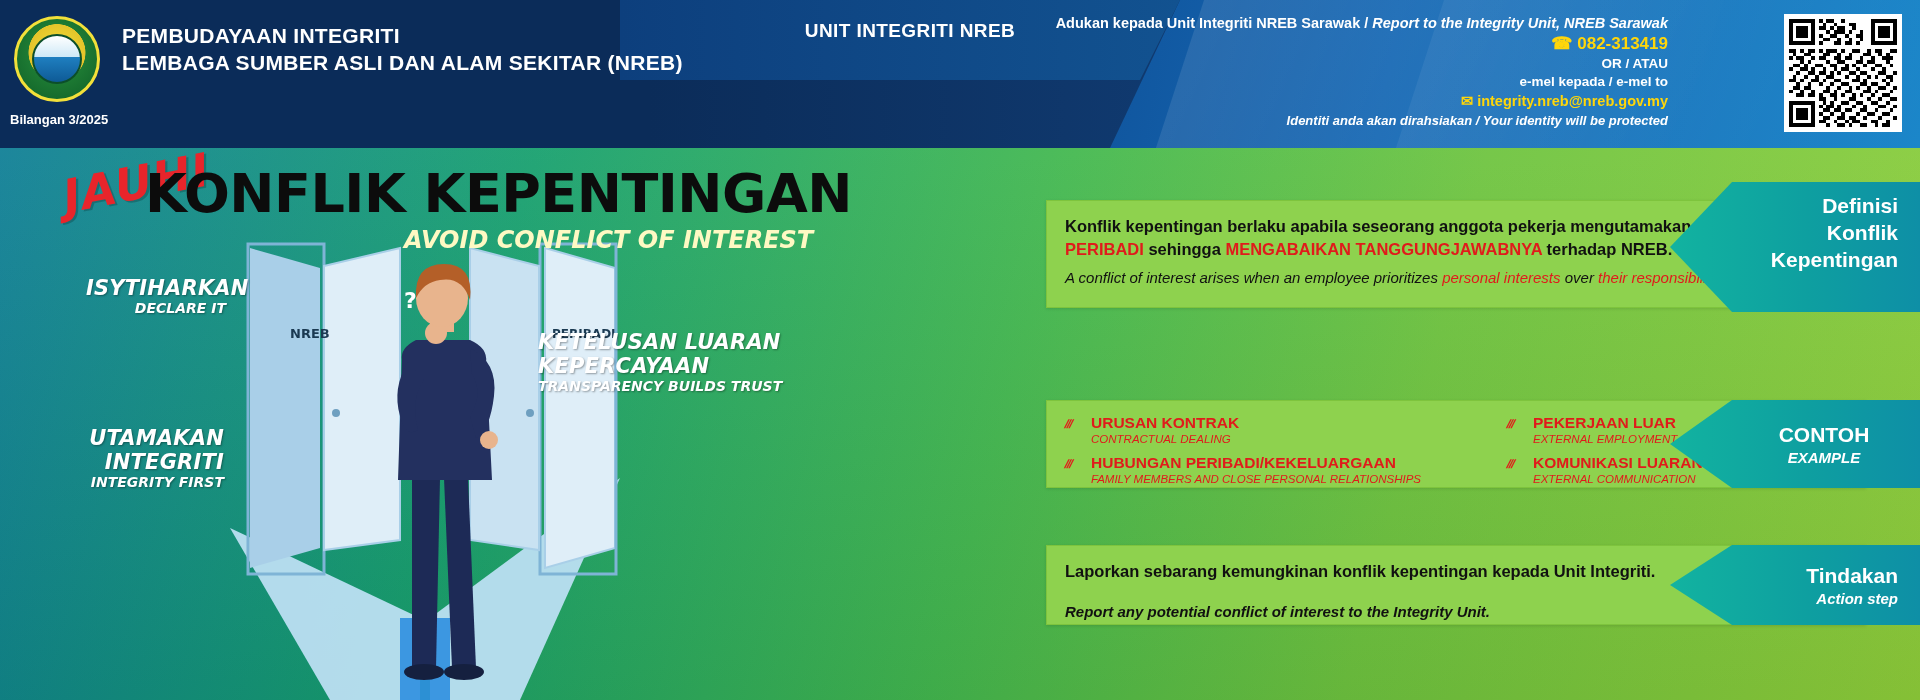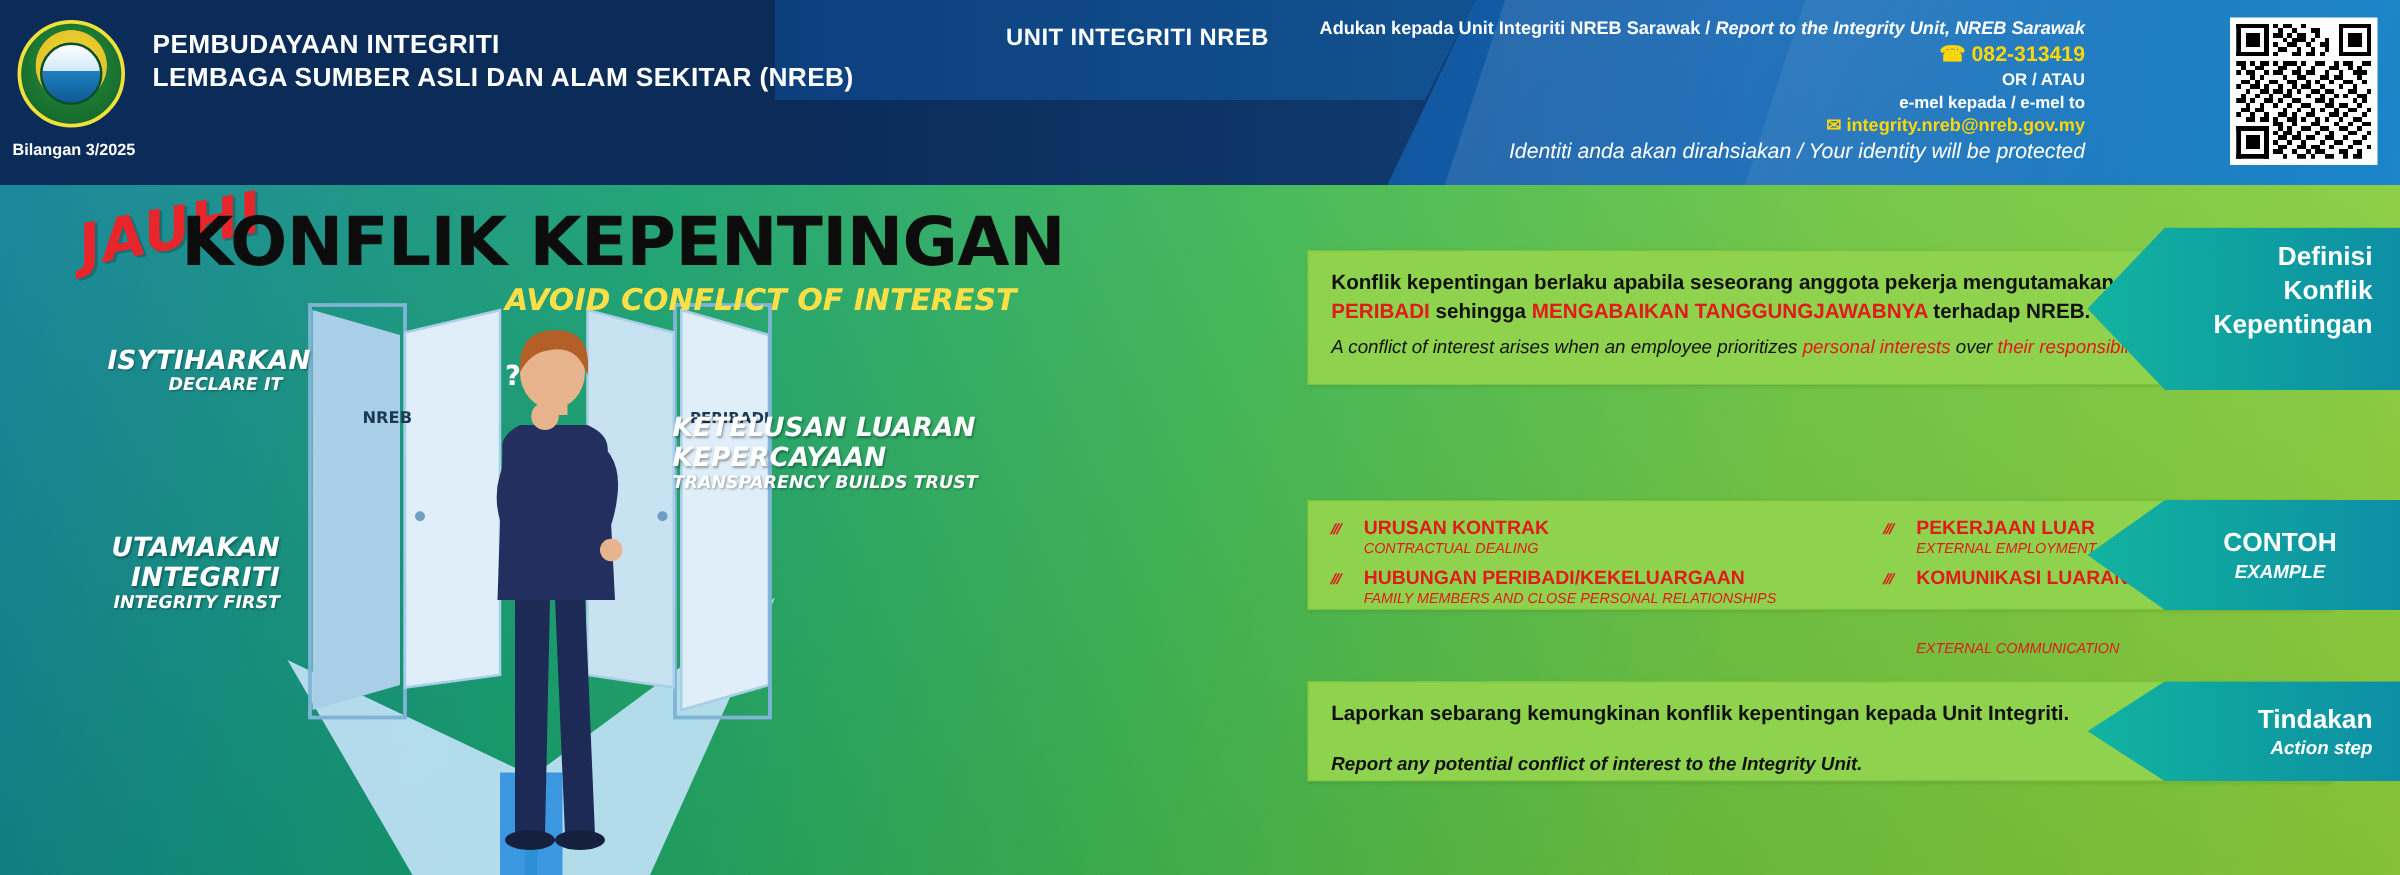"Identiti anda akan dirahsiakan /" #hdr-right .r4 { font-size: 17px -> 13px; font-weight: 400 -> 700 }
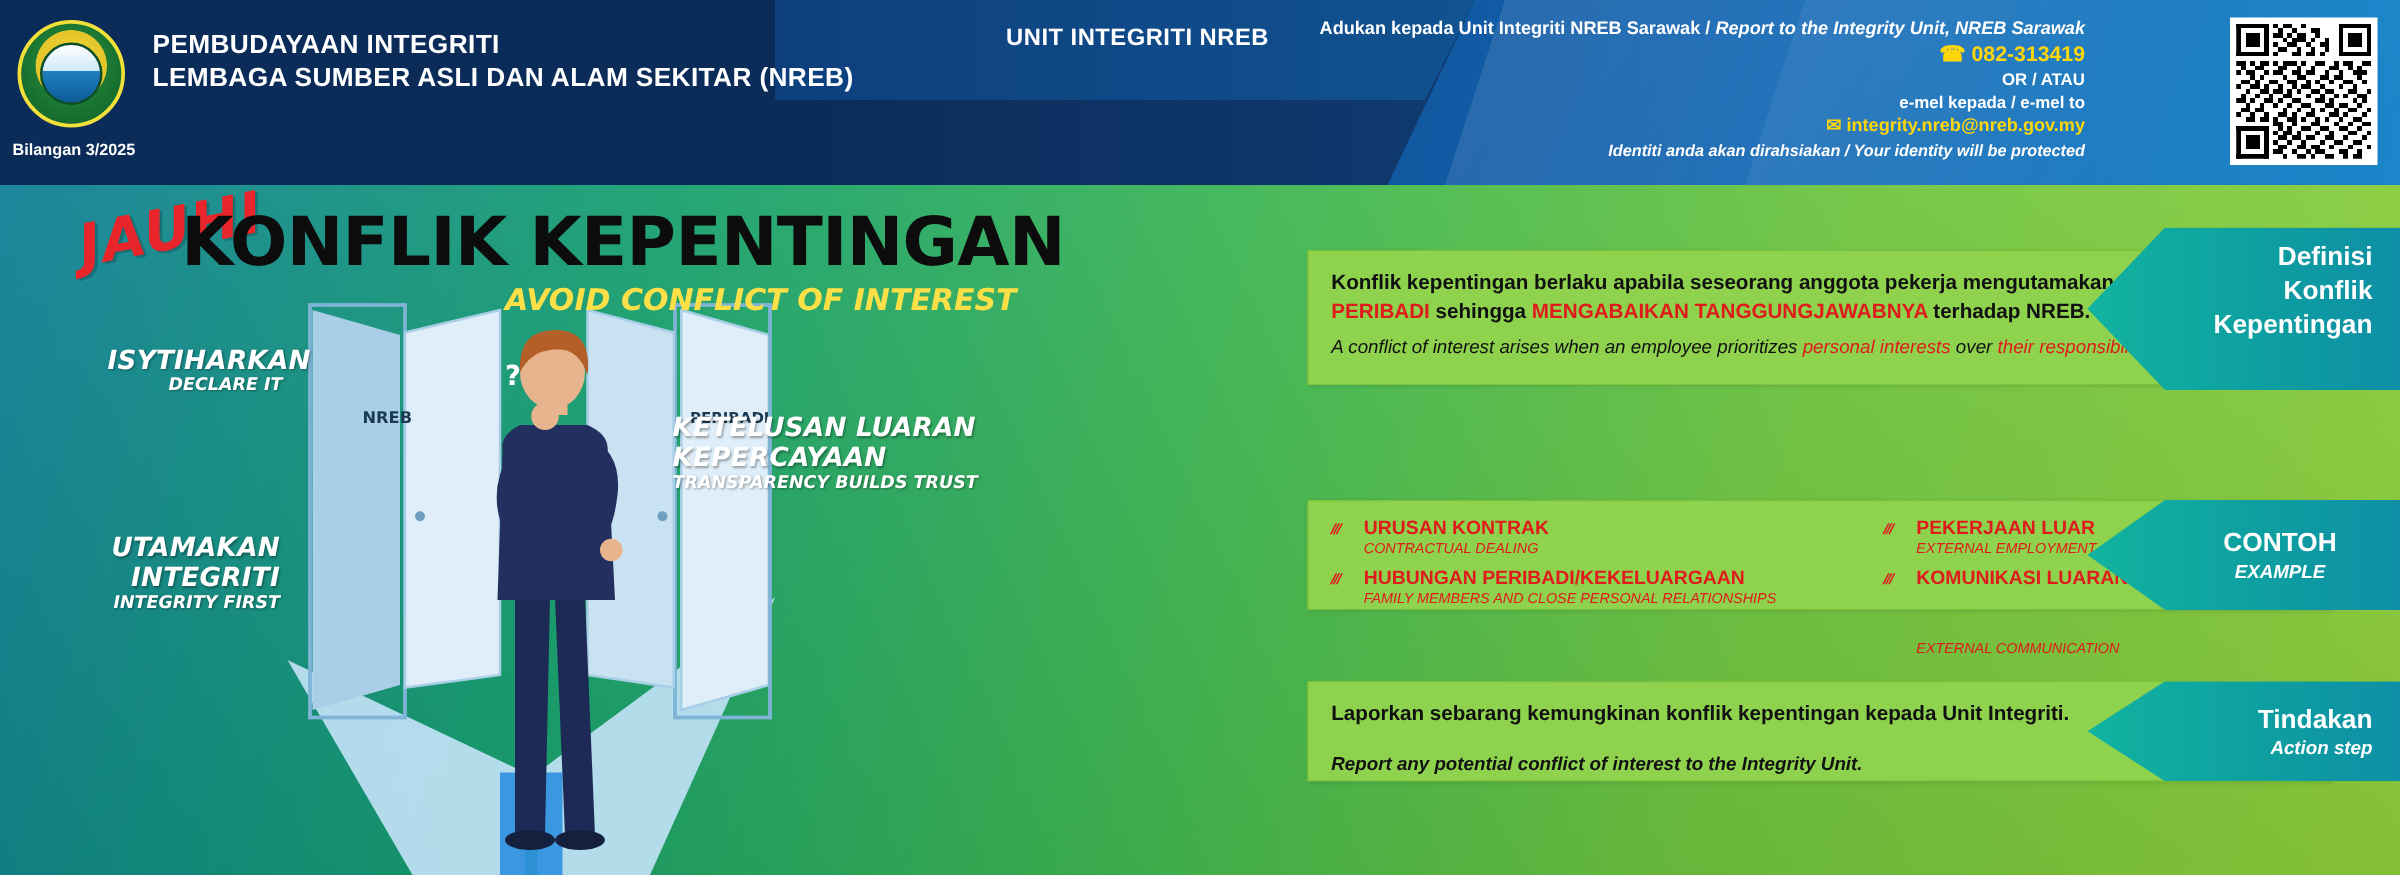"AVOID CONFLICT OF INTEREST" #title-sub { color: #fde047 -> #fef9c3 }
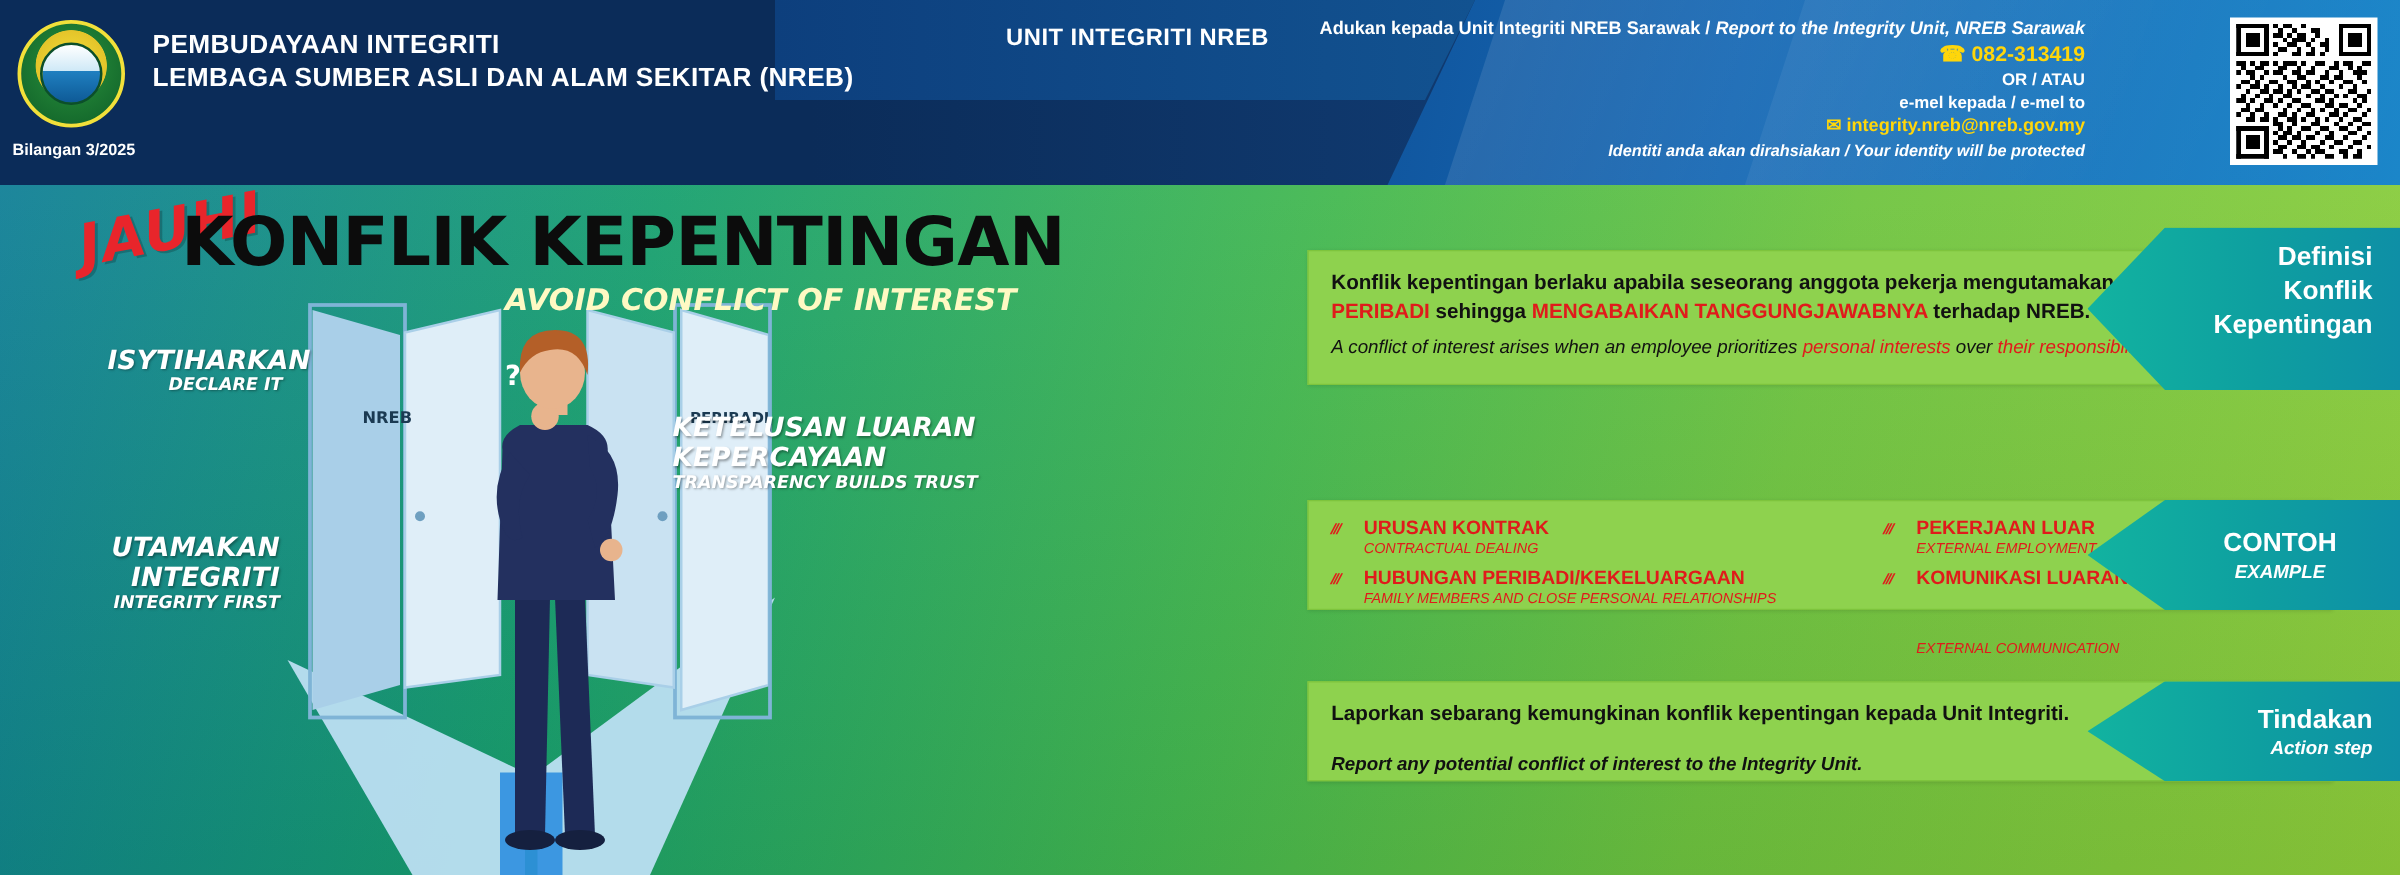"EXTERNAL COMMUNICATION" div.tag-en { margin-top: 40px -> none }
